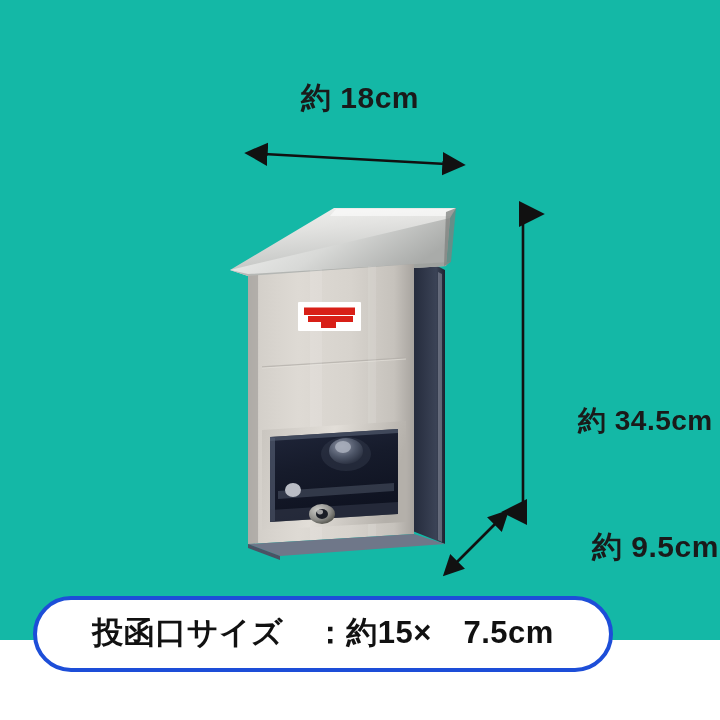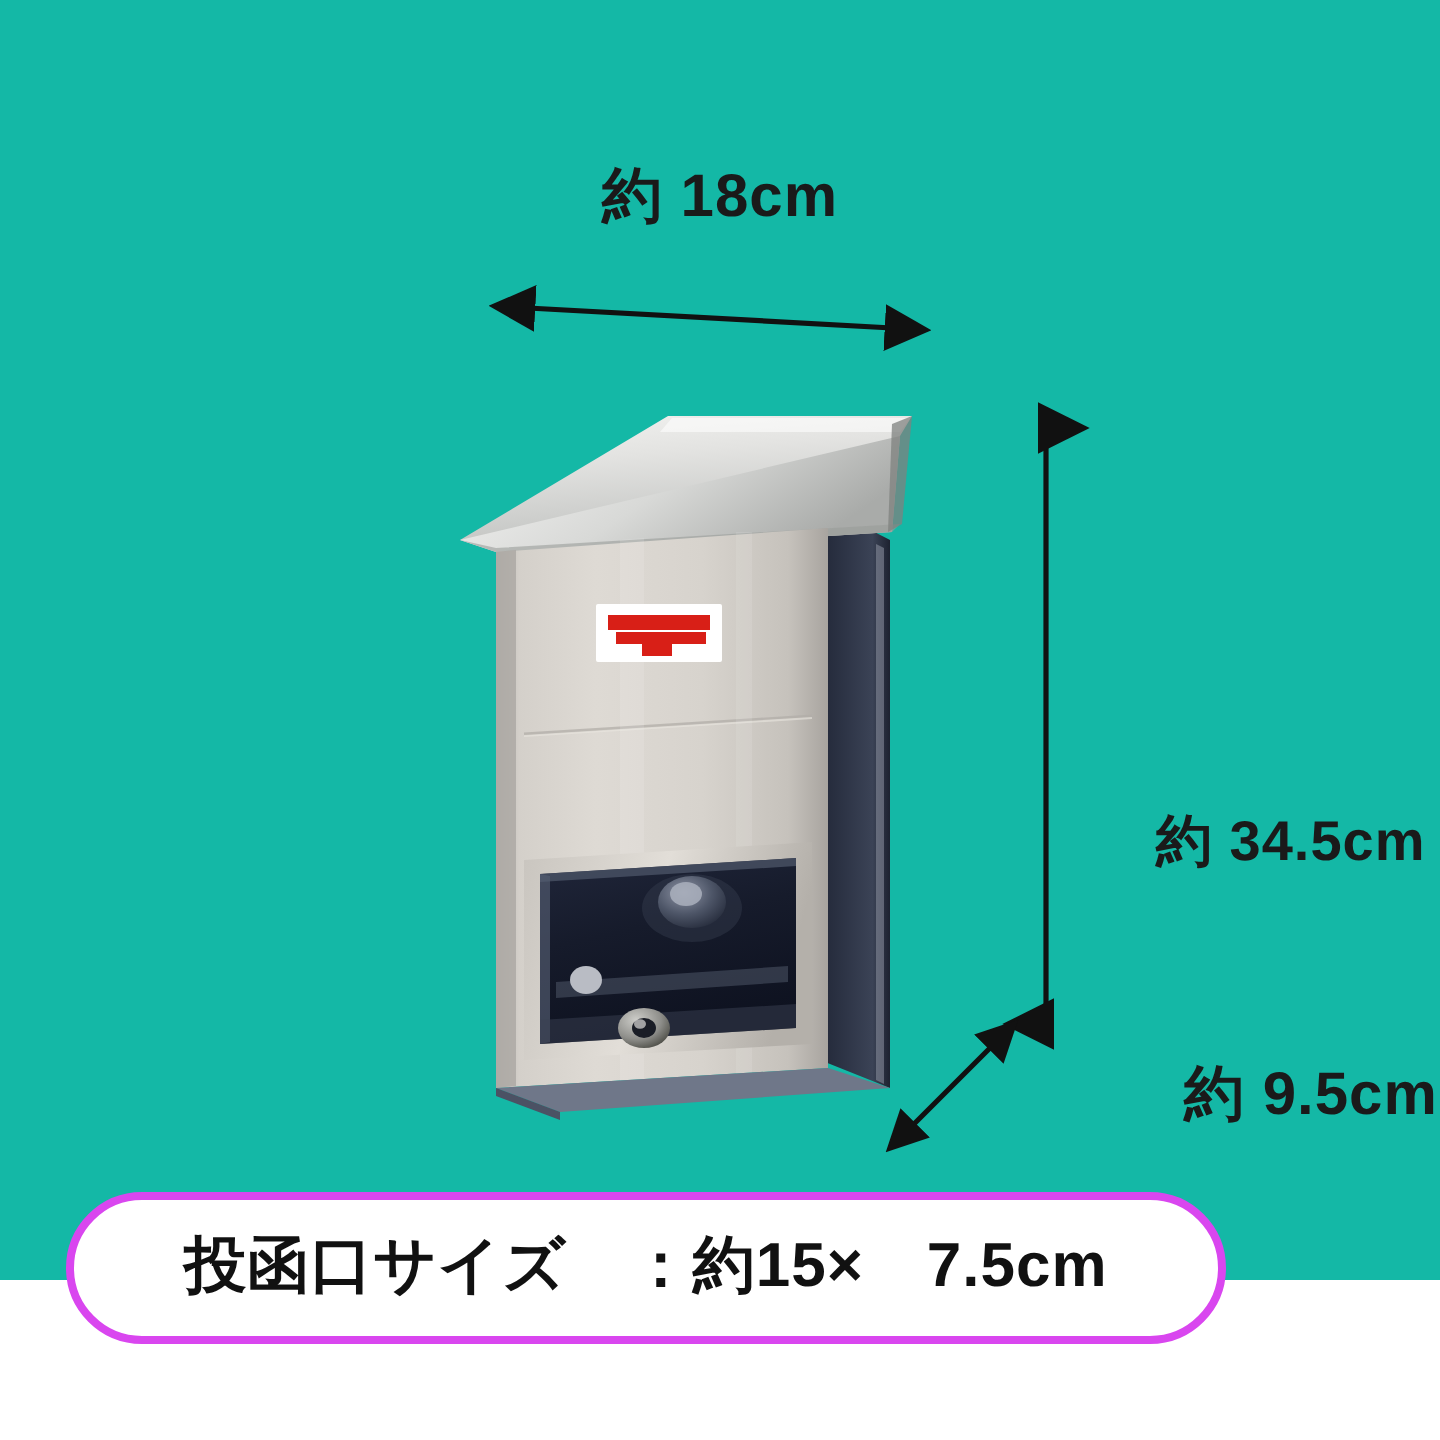"投函口サイズ ：約15× 7.5cm" #banner { border: 4px solid #d946ef -> 4px solid #1d4ed8 }
